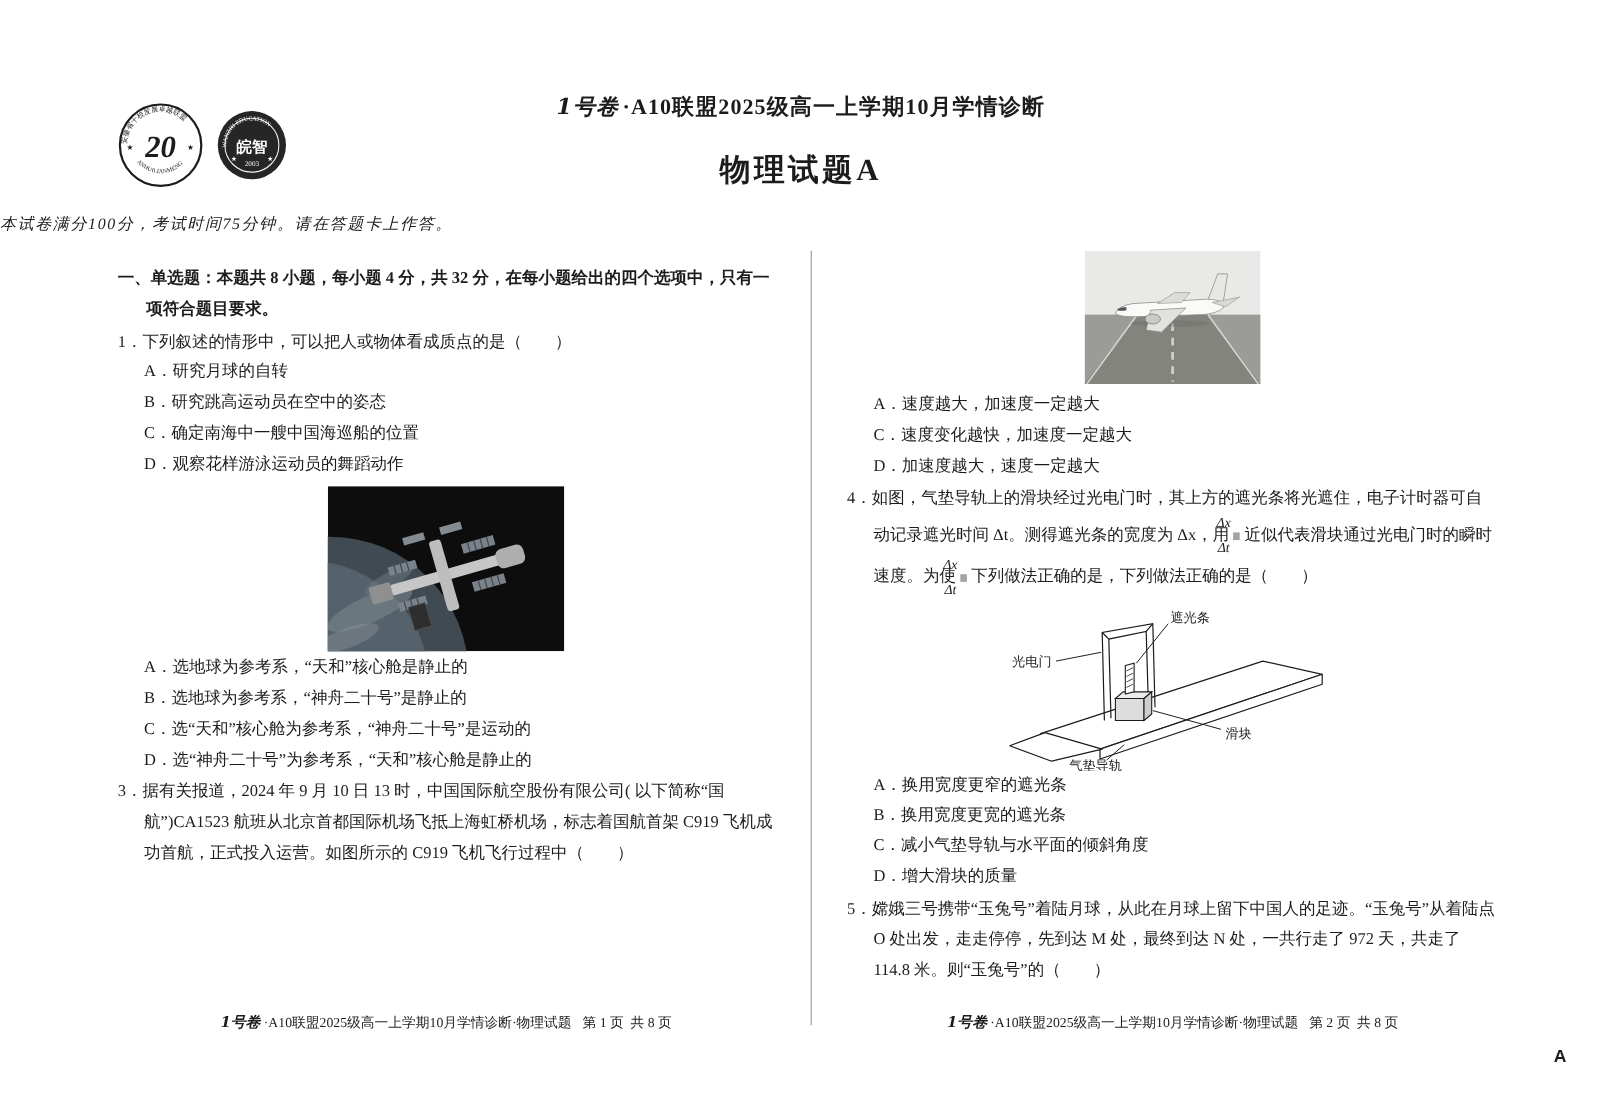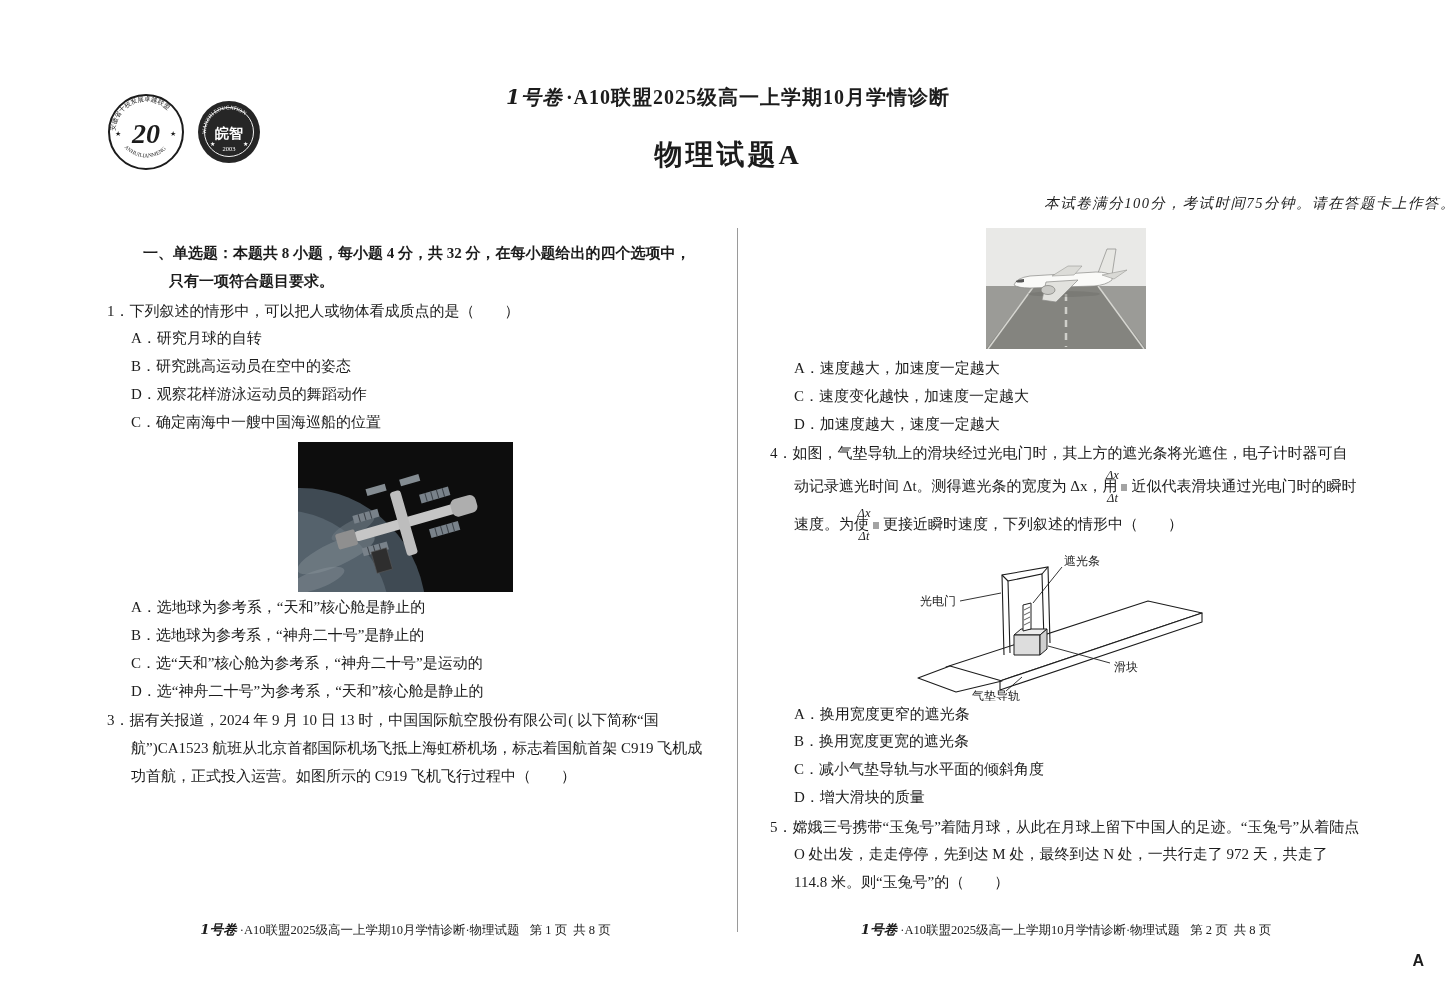"本试卷满分100分，考试时间75分钟。请在答题卡上作答。" .note { text-align: right -> left }
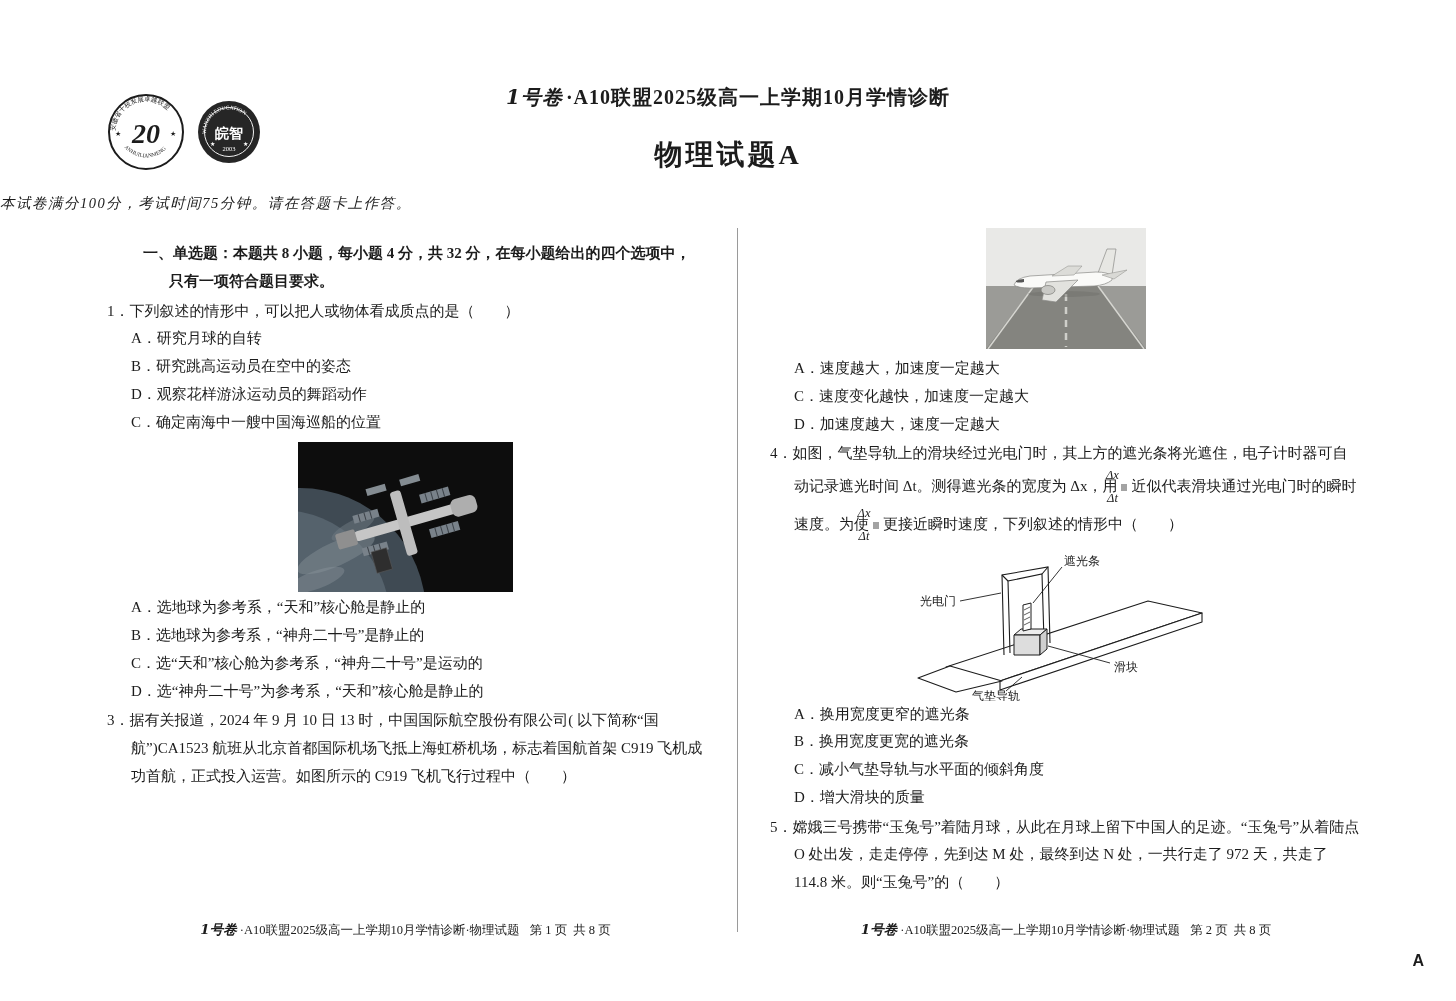"一、单选题：本题共 8 小题，每小题 4 分，共" .section-head { margin-left: 36px -> none }
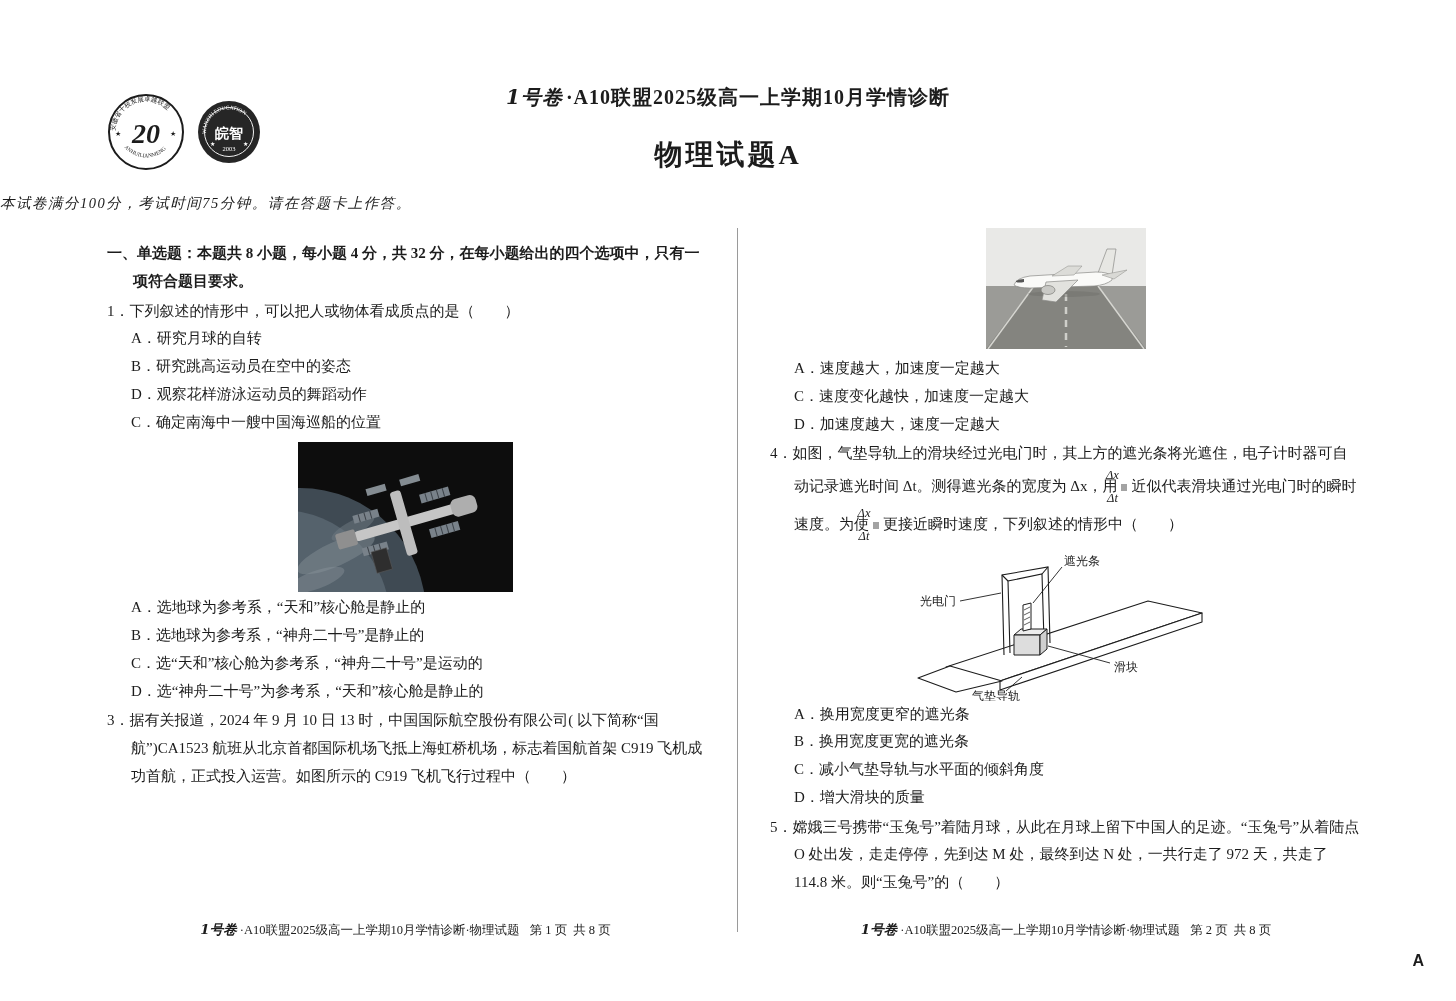"D．观察花样游泳运动员的舞蹈动作" div.opt { order: before "C．确定南海中一艘中国海巡船的位置" -> after "C．确定南海中一艘中国海巡船的位置" }
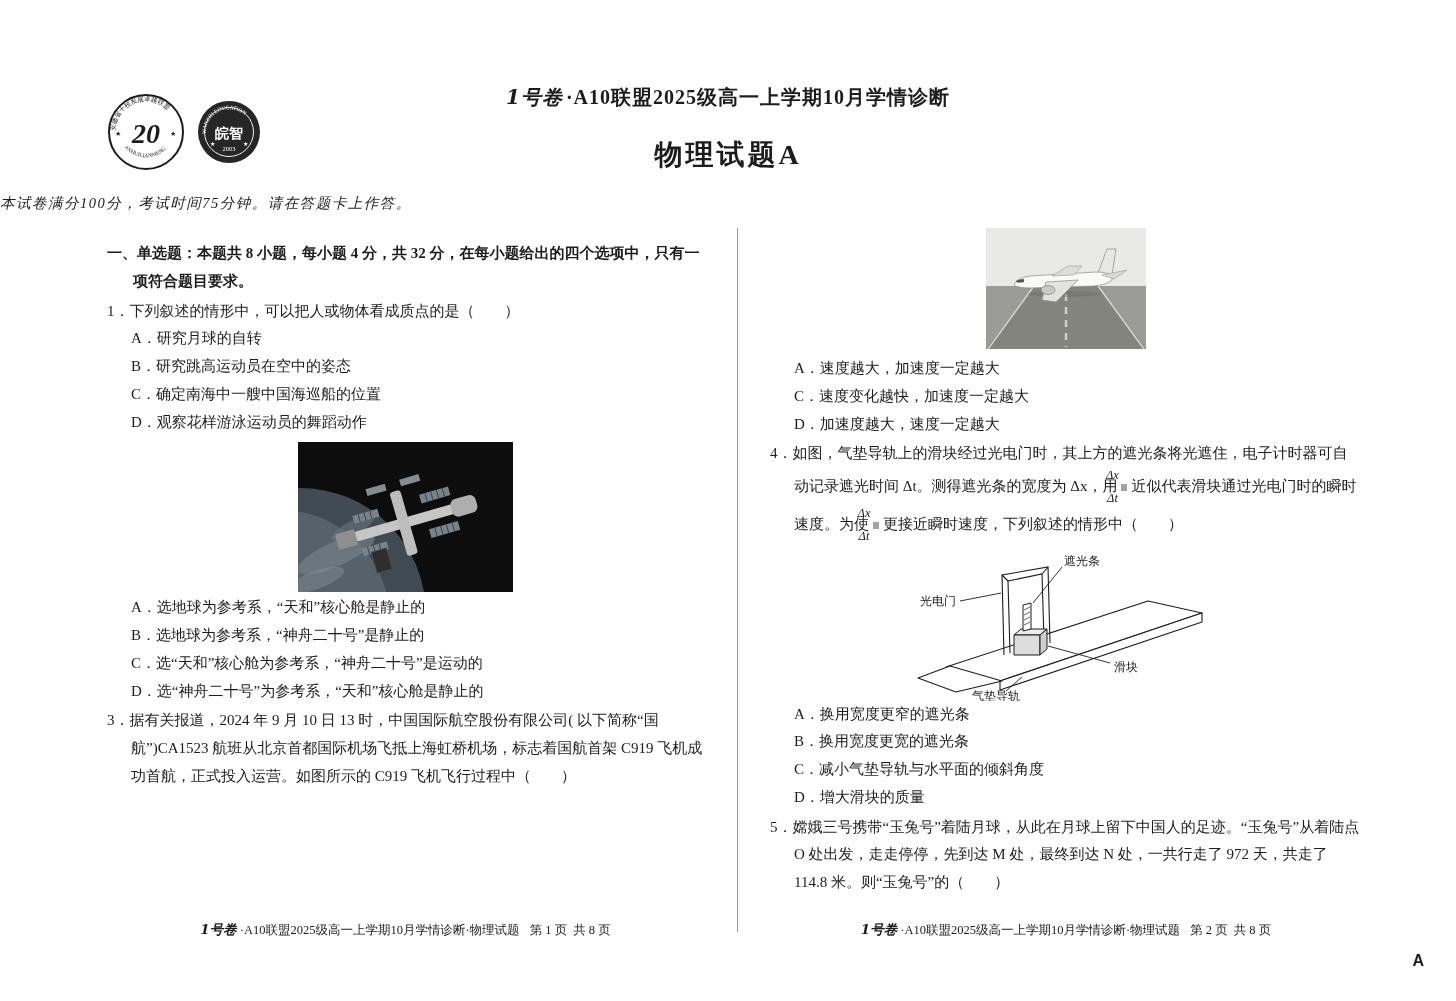"更接近瞬时速度，下列叙述的情形中（ ）" span { text: 更接近瞬时速度，下列叙述的情形中 -> 下列做法正确的是，下列做法正确的是 }
